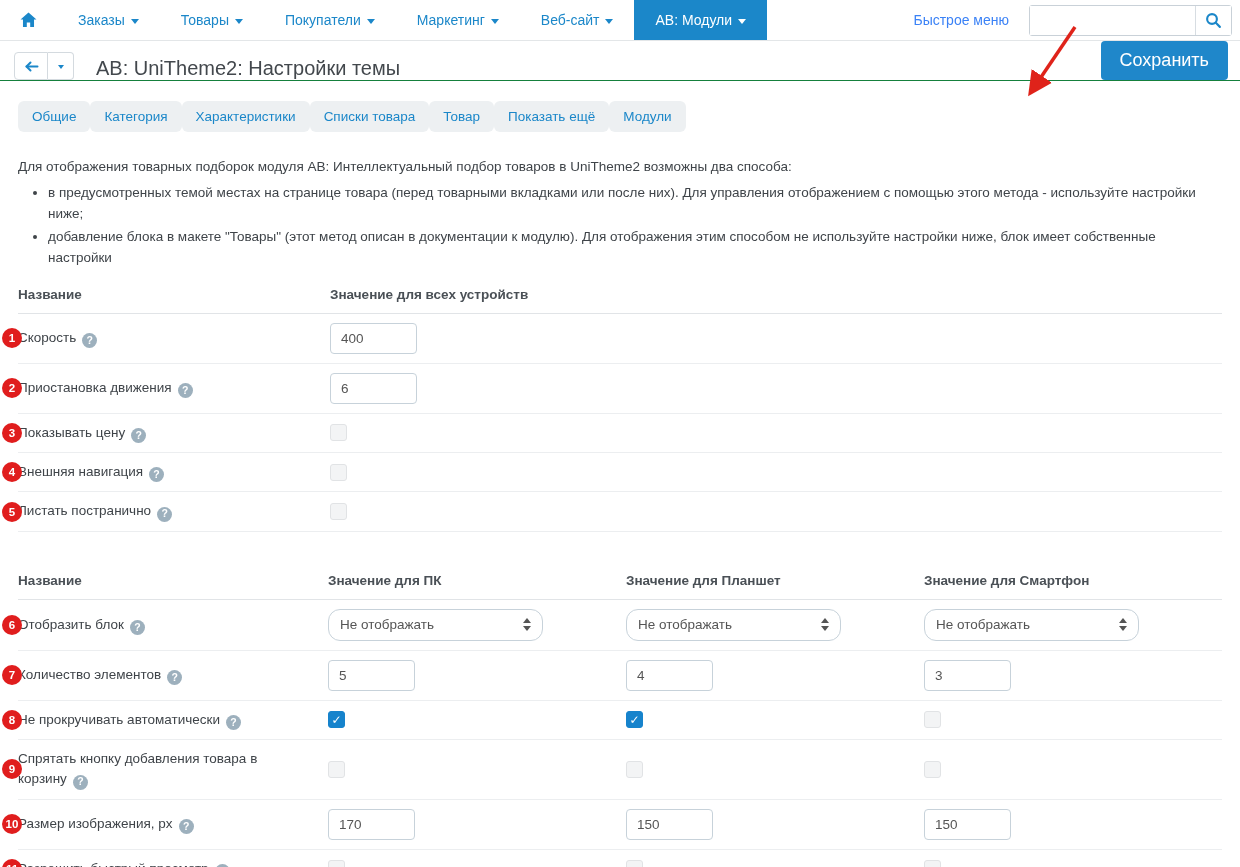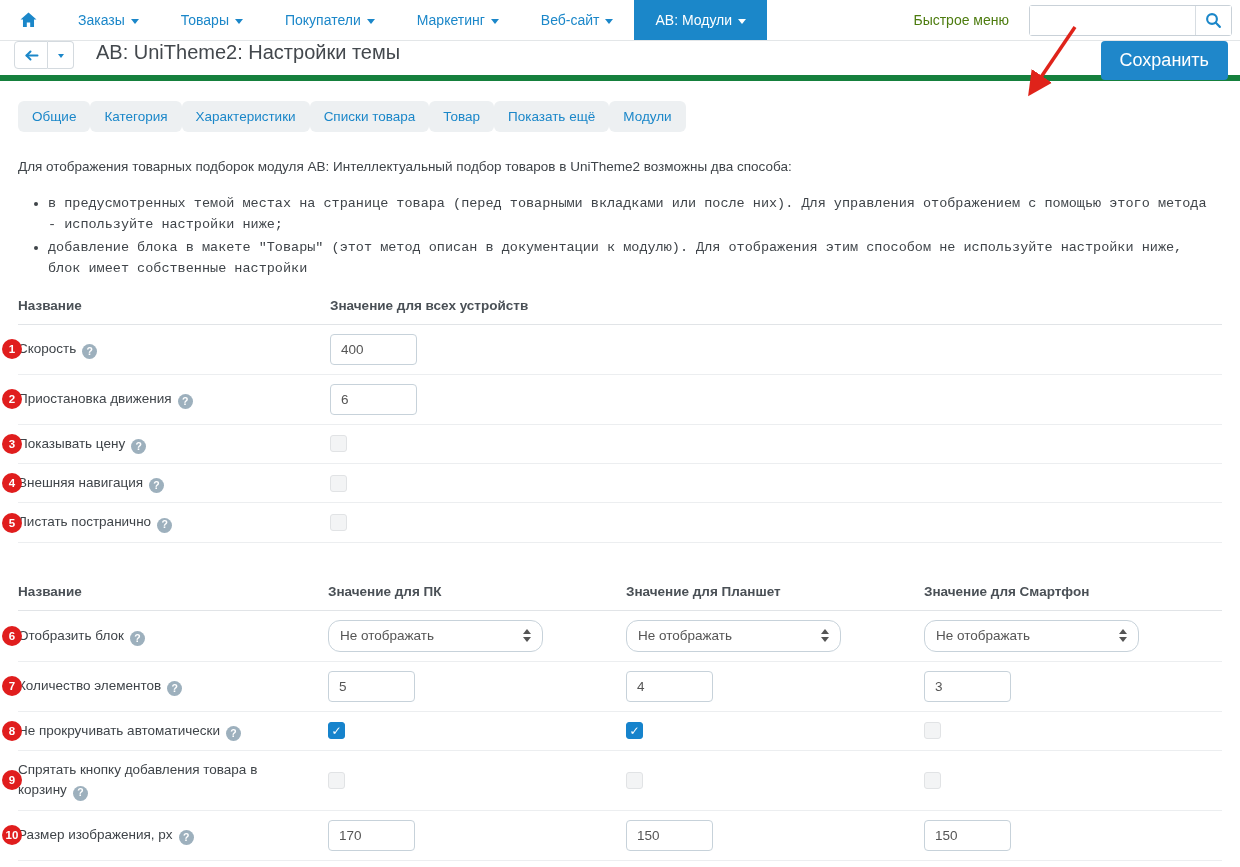"Быстрое меню" .quick-menu { color: #4d7c0f -> #3b82f6 }
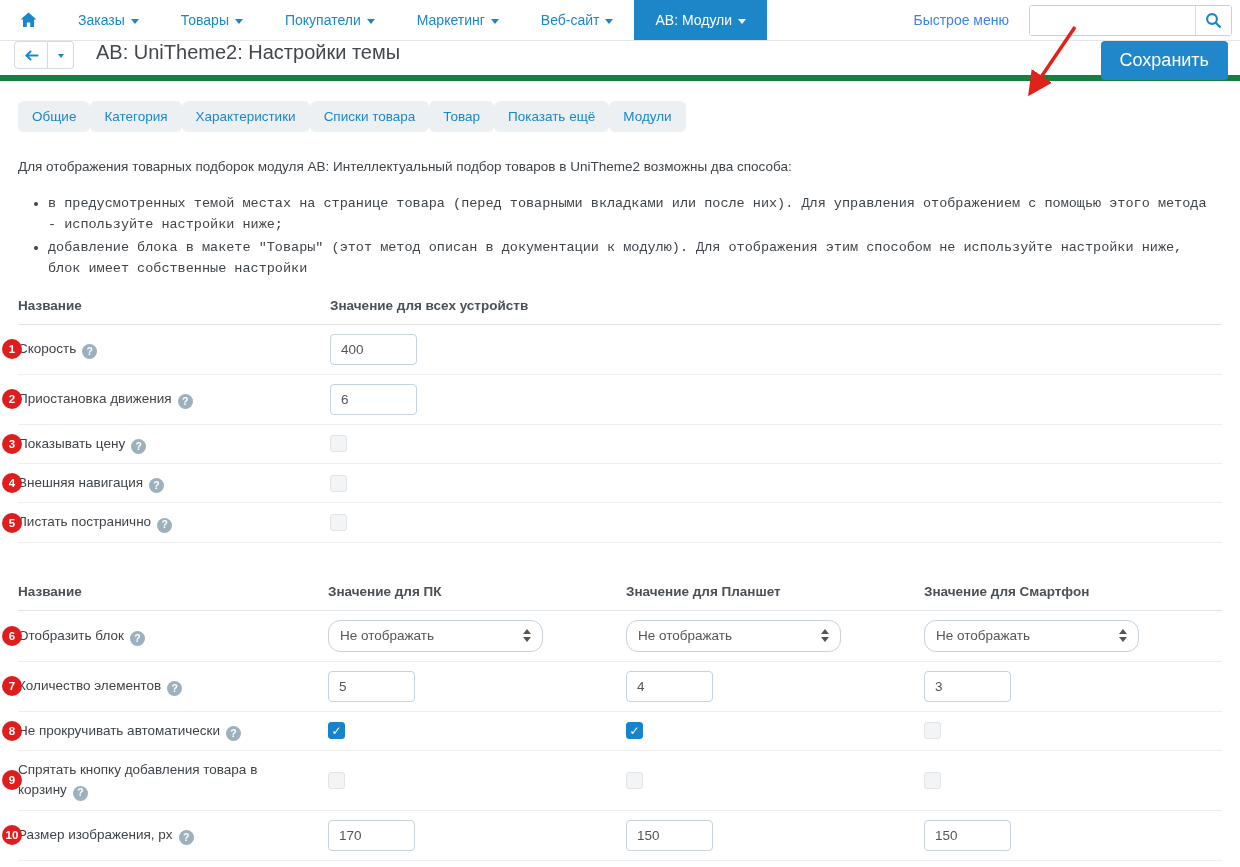"AB: UniTheme2: Настройки темы" .page-header { align-items: flex-start -> flex-end; border-bottom: 6px solid #15803d -> 1px solid #15803d }
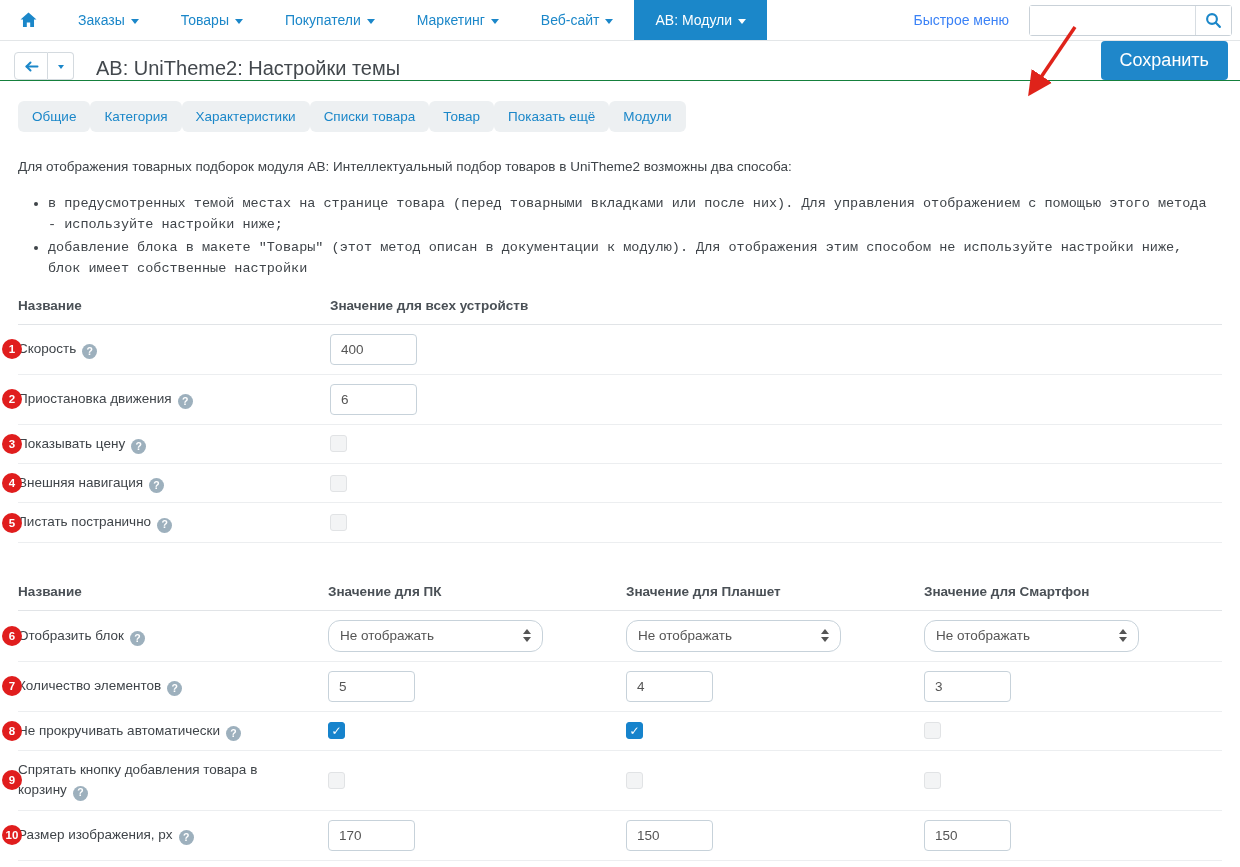"в предусмотренных темой местах на" .desc ul { font-family: Liberation Mono, monospace -> none; margin: 16px 0 0 -> 5px 0 0 }
